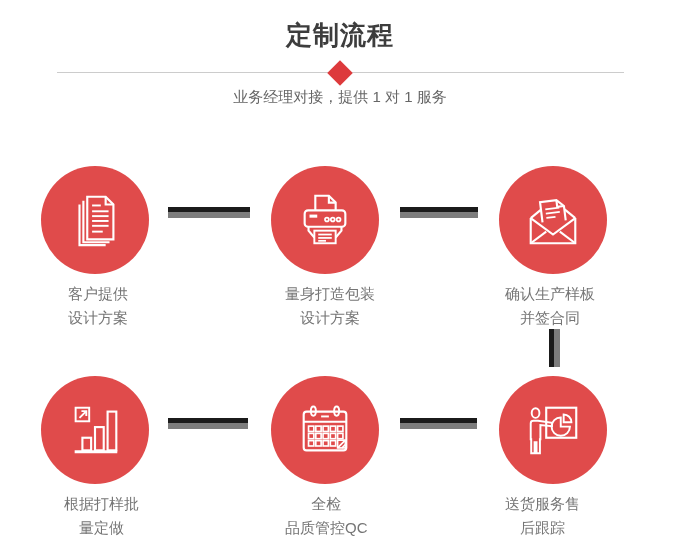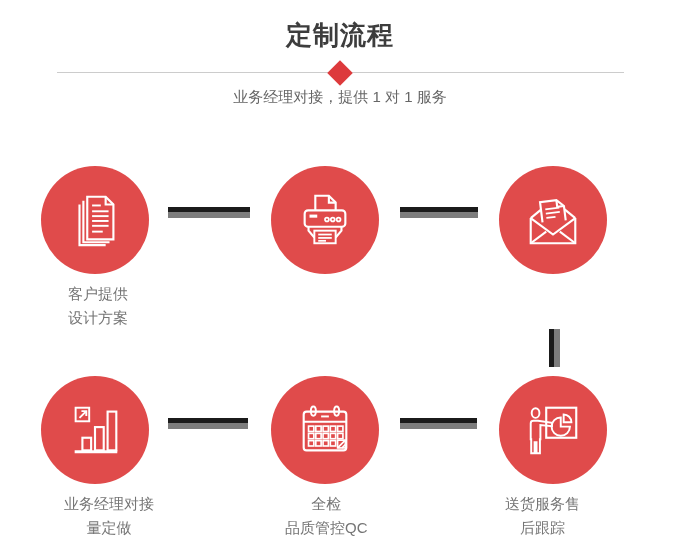"量身打造包装" div.step-label { html: none -> <div> <div>量身打造包装</div> <div>设计方案</div> </div> }
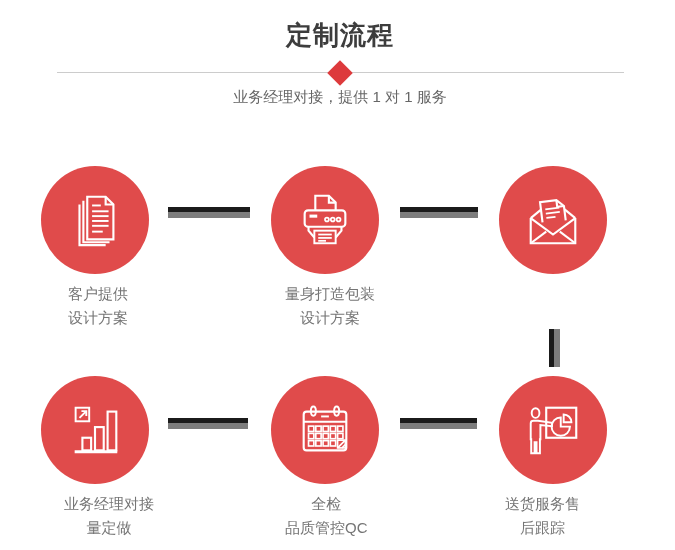"确认生产样板" div.step-label { html: none -> <div> <div>确认生产样板</div> <div>并签合同</div> </div> }
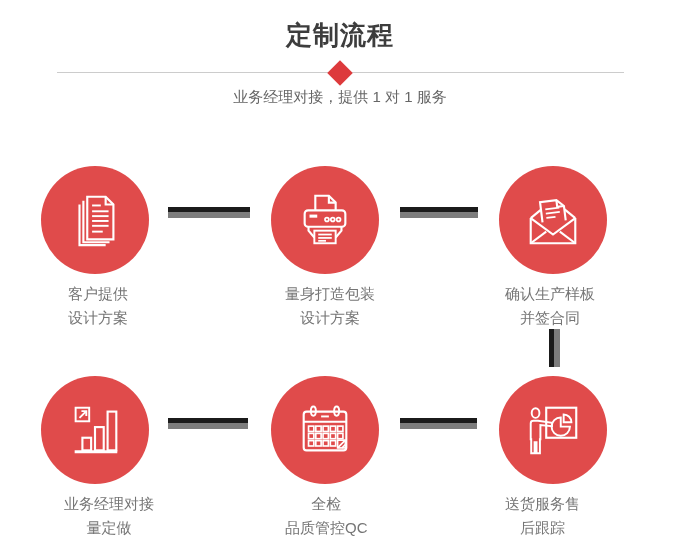"业务经理对接" div { text: 业务经理对接 -> 根据打样批 }
